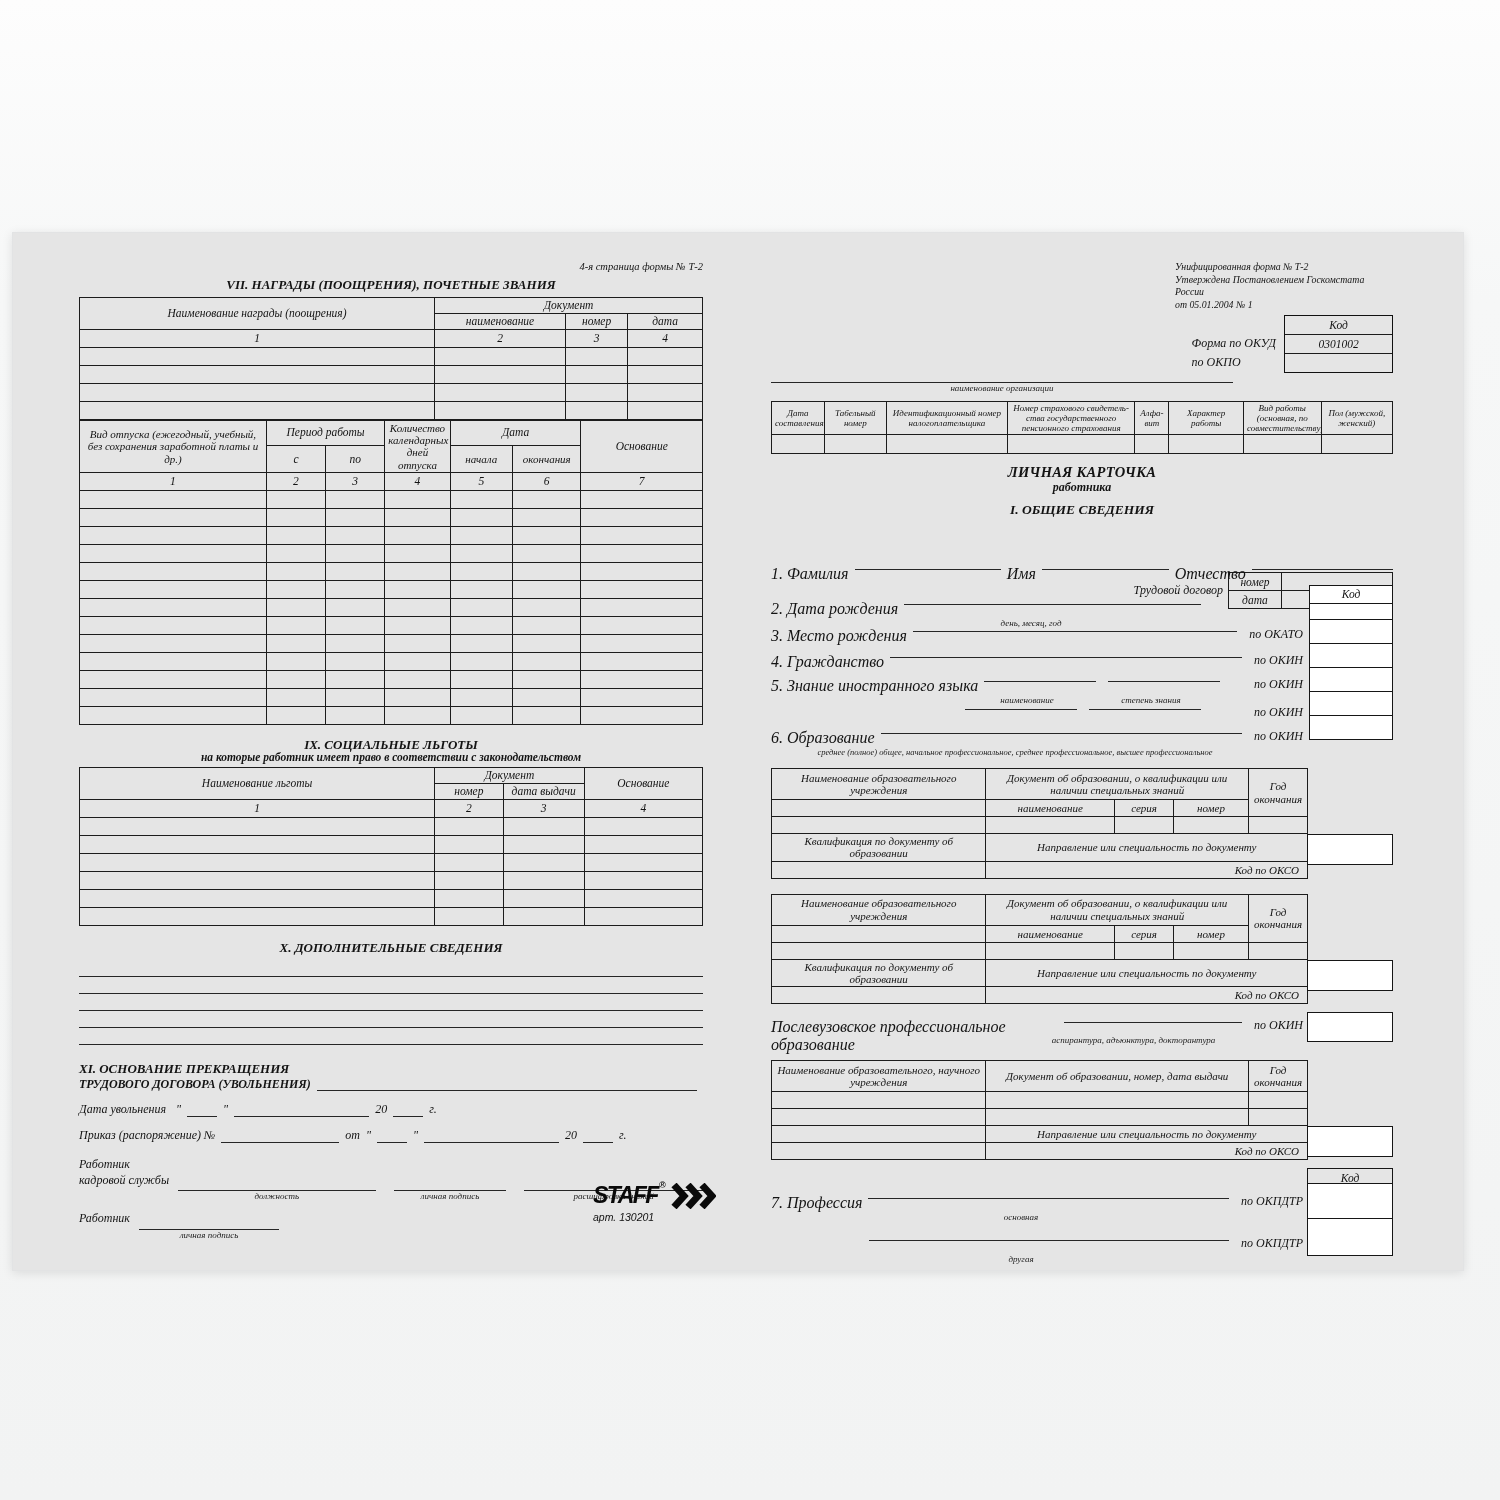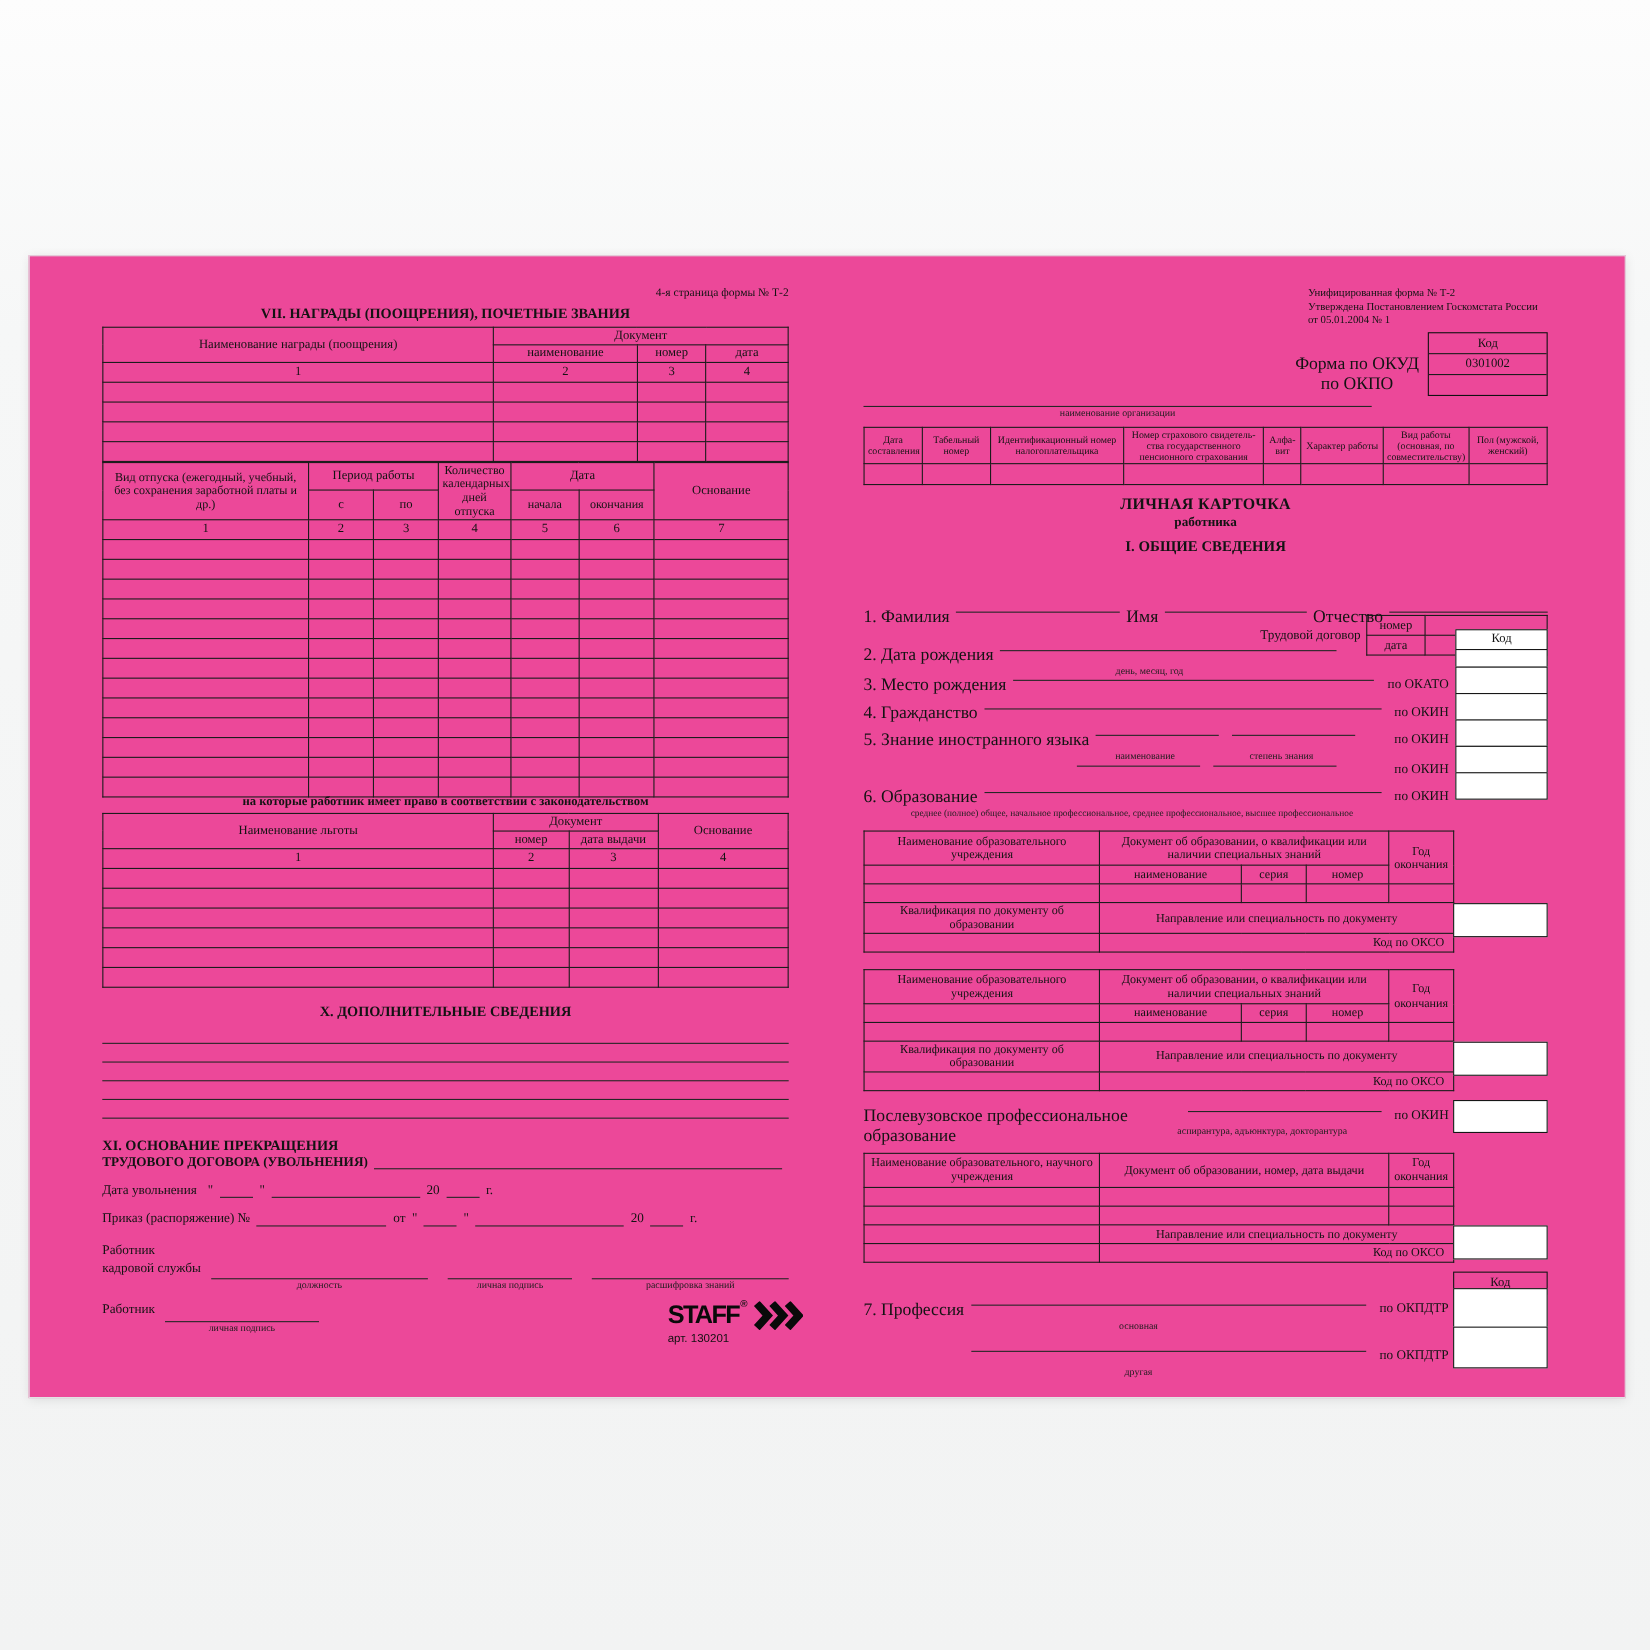"4-я страница формы № Т-2" .sheet { background: #ec4899 -> #e5e5e5; font-style: none -> italic; left: 26px -> 12px }
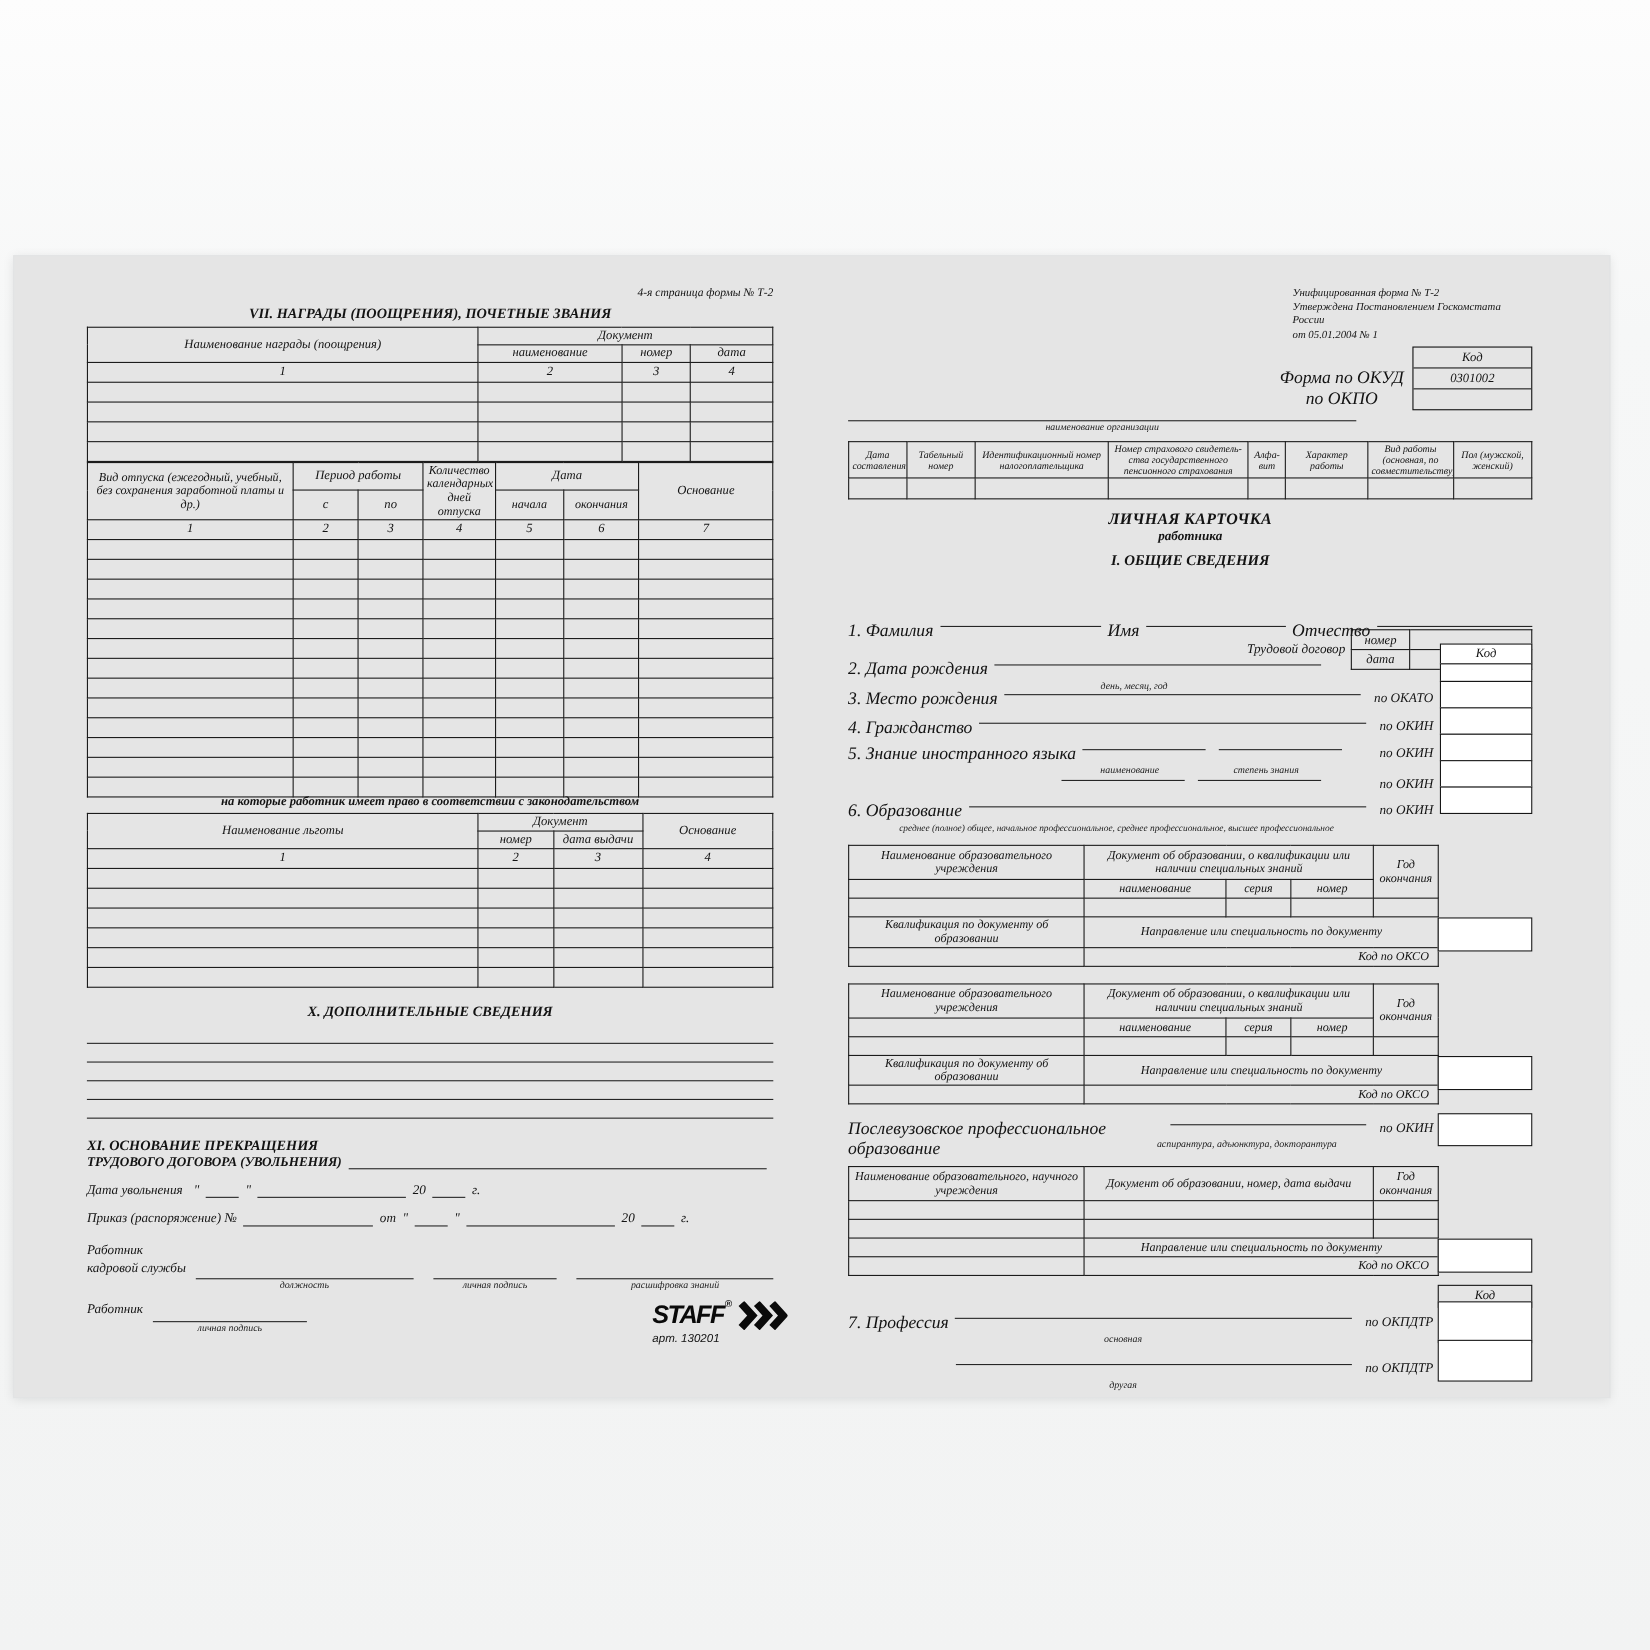"Форма по ОКУД" .ct-labels div { font-size: 16px -> 12px; text-align: center -> left }
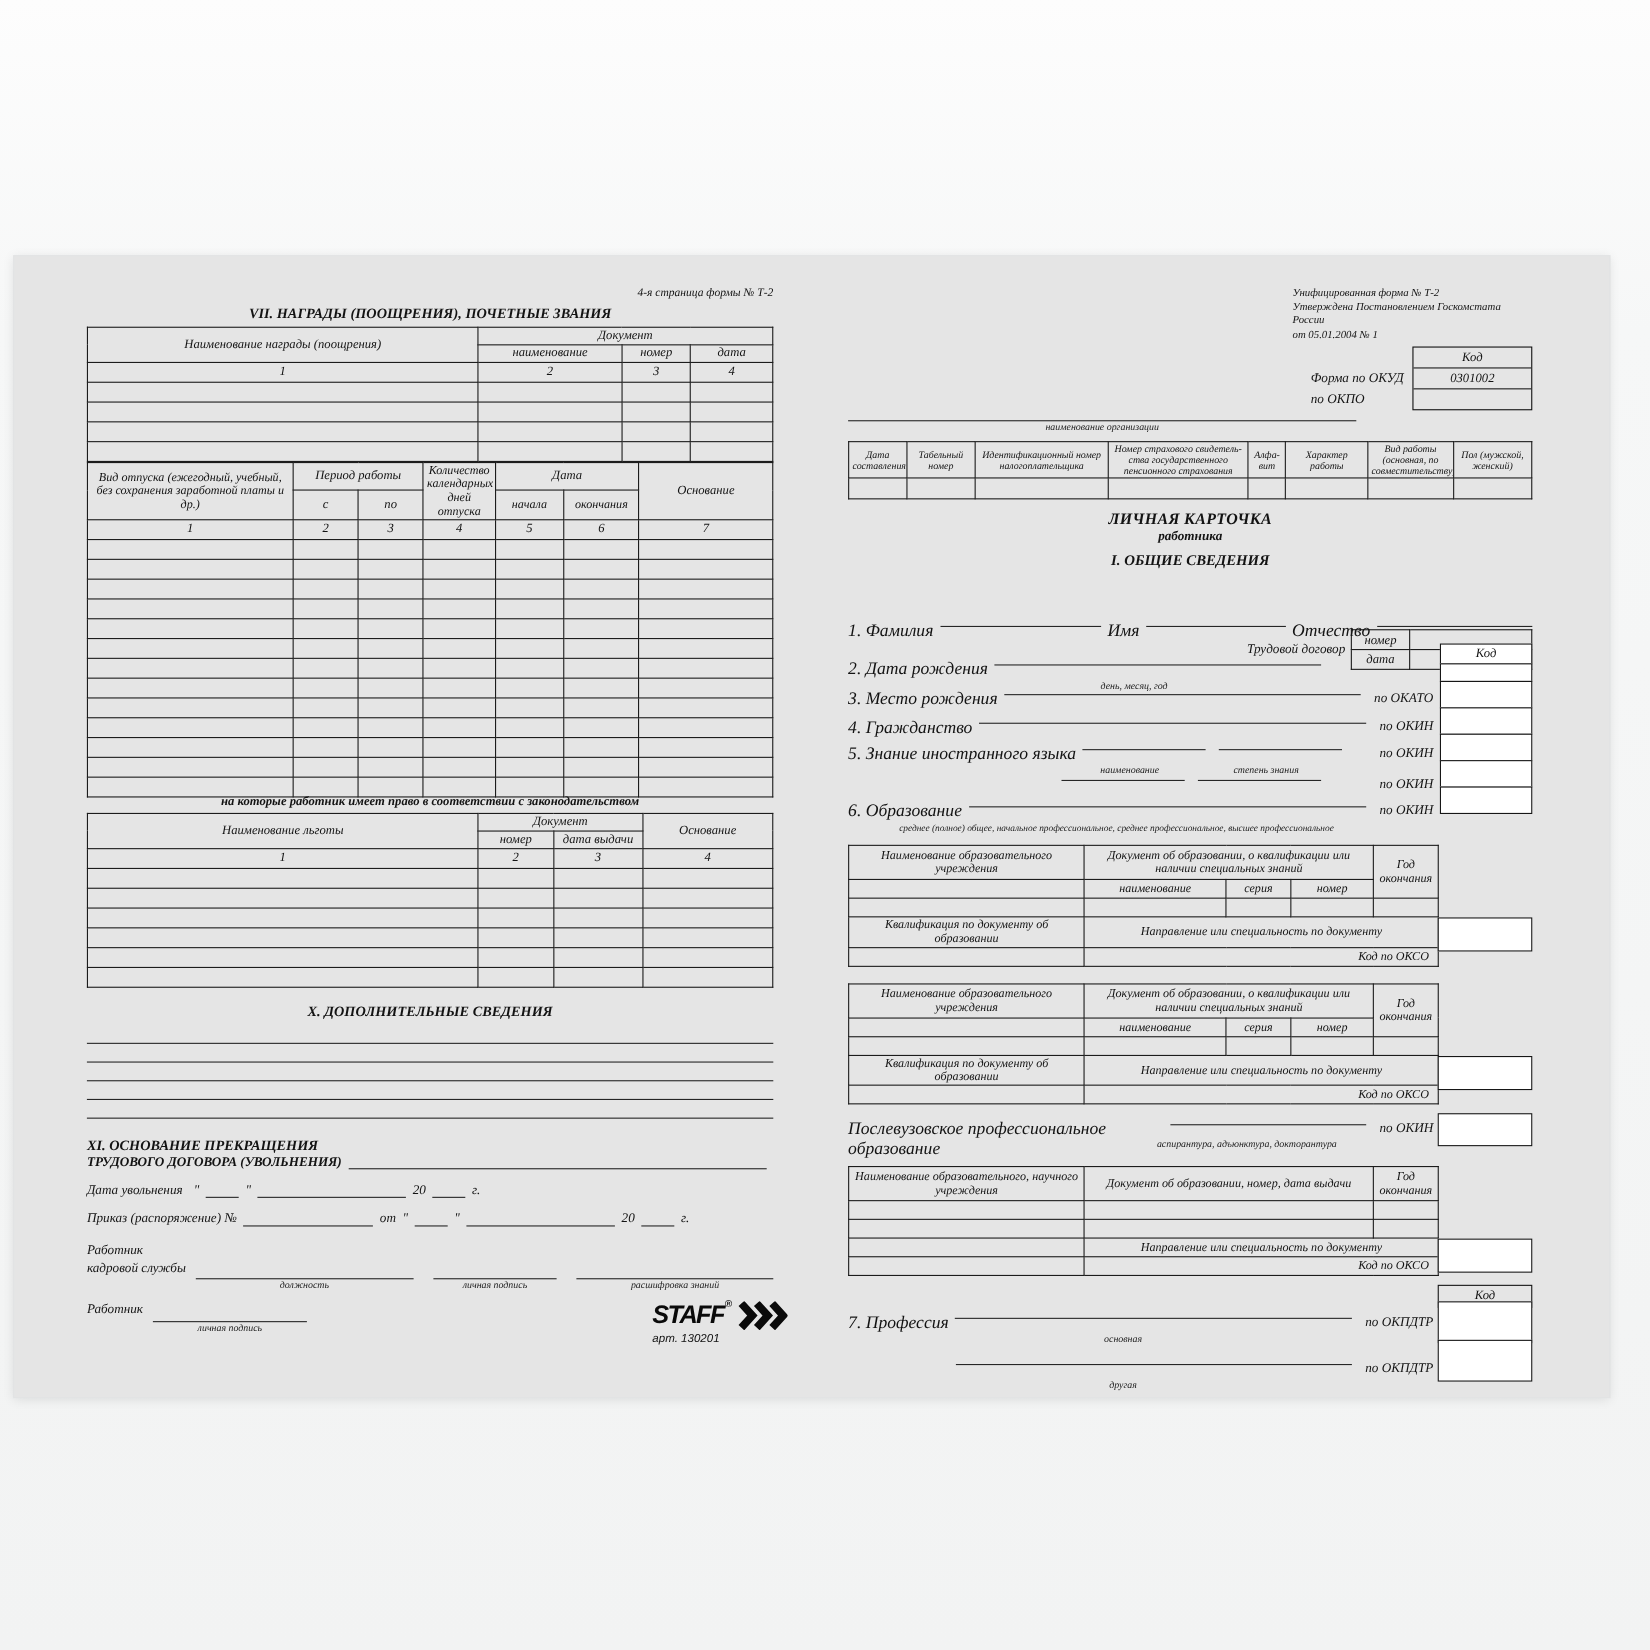"IX. СОЦИАЛЬНЫЕ ЛЬГОТЫ" div.sec-title { html: none -> <div>IX. СОЦИАЛЬНЫЕ ЛЬГОТЫ</div> }
